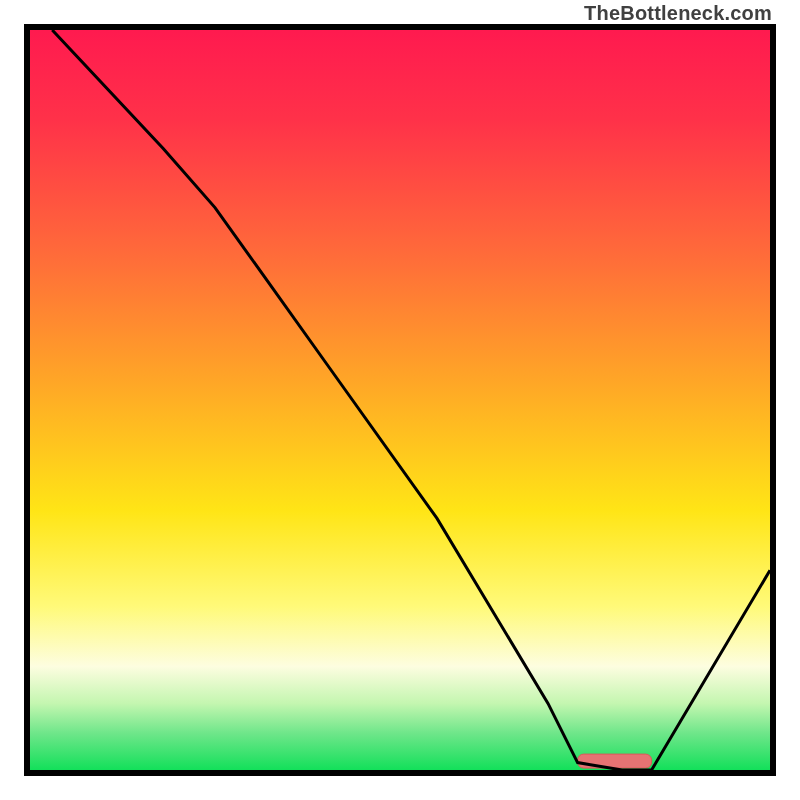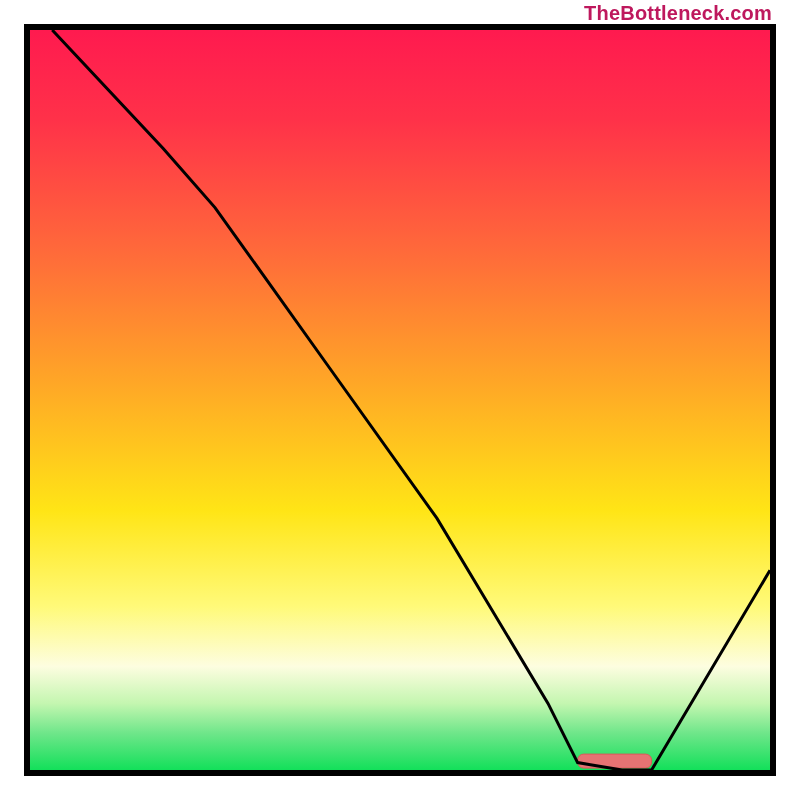"TheBottleneck.com" .watermark { color: #be185d -> #404040 }
